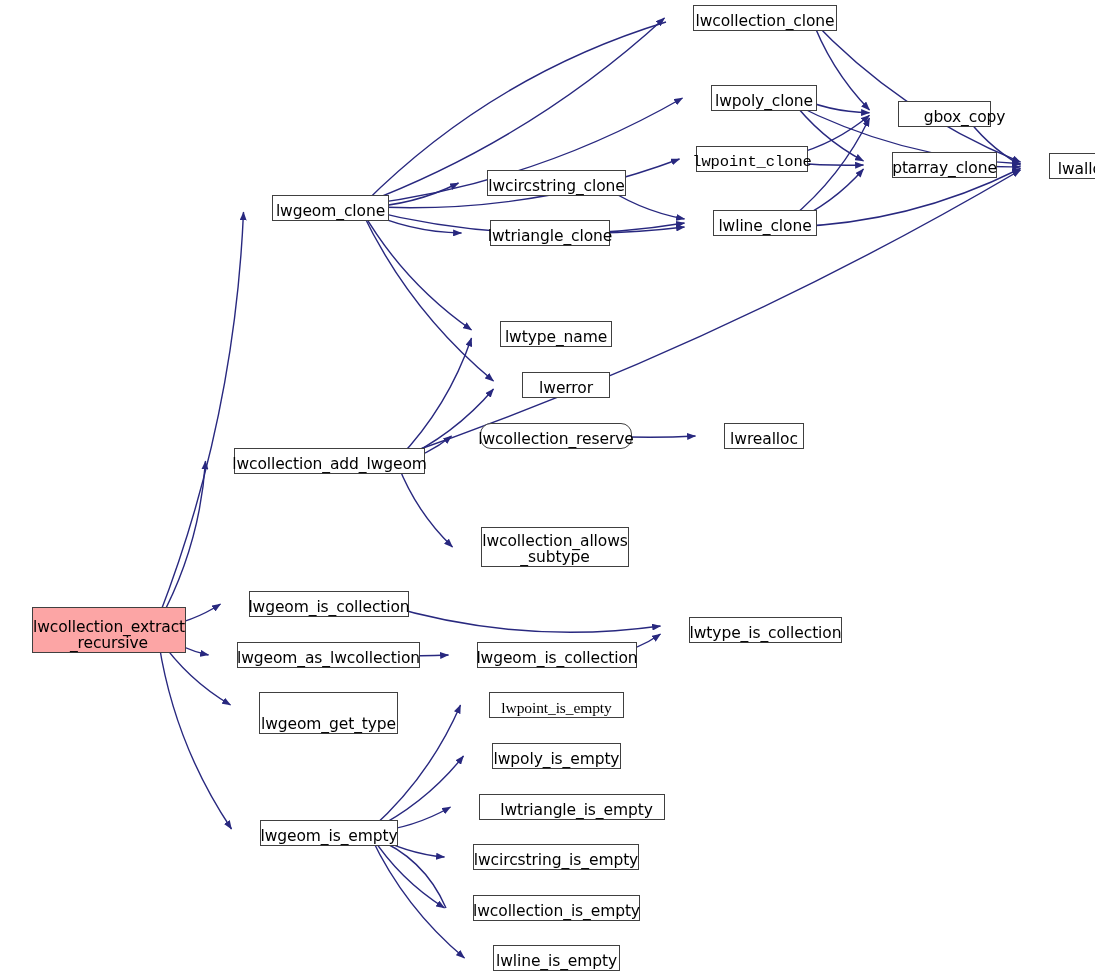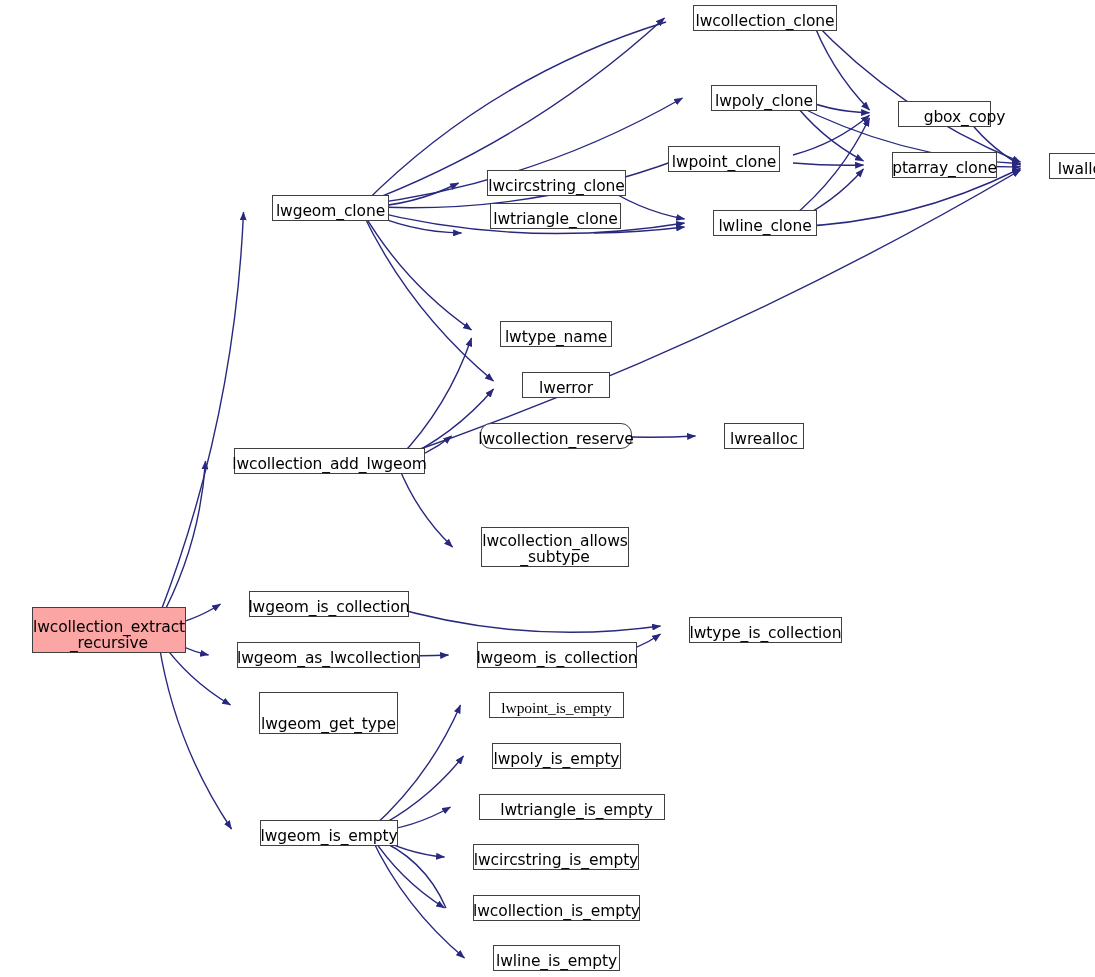"lwpoint_clone" div.node { font-family: none -> Liberation Mono, monospace; left: 641px -> 669px }
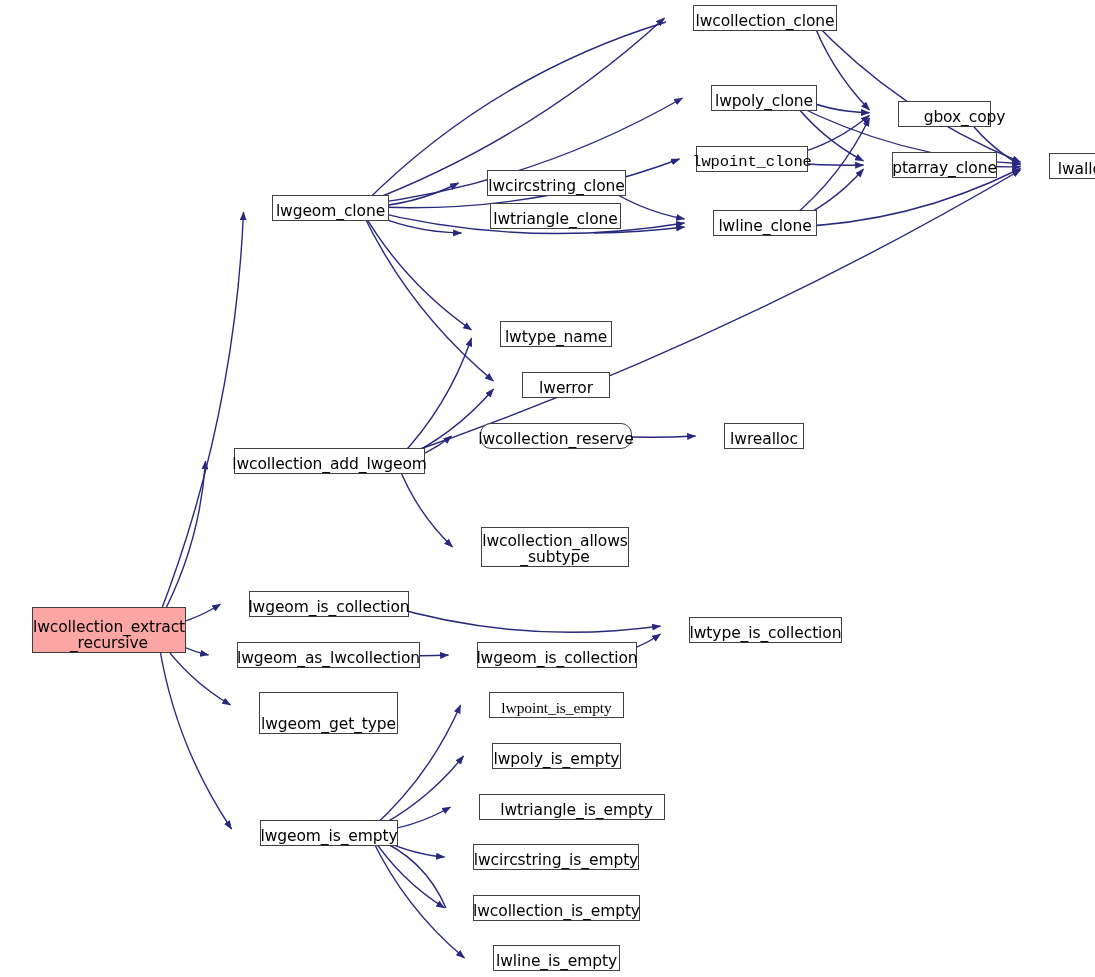"lwtriangle_clone" div.node { top: 203px -> 220px; width: 131px -> 120px }
